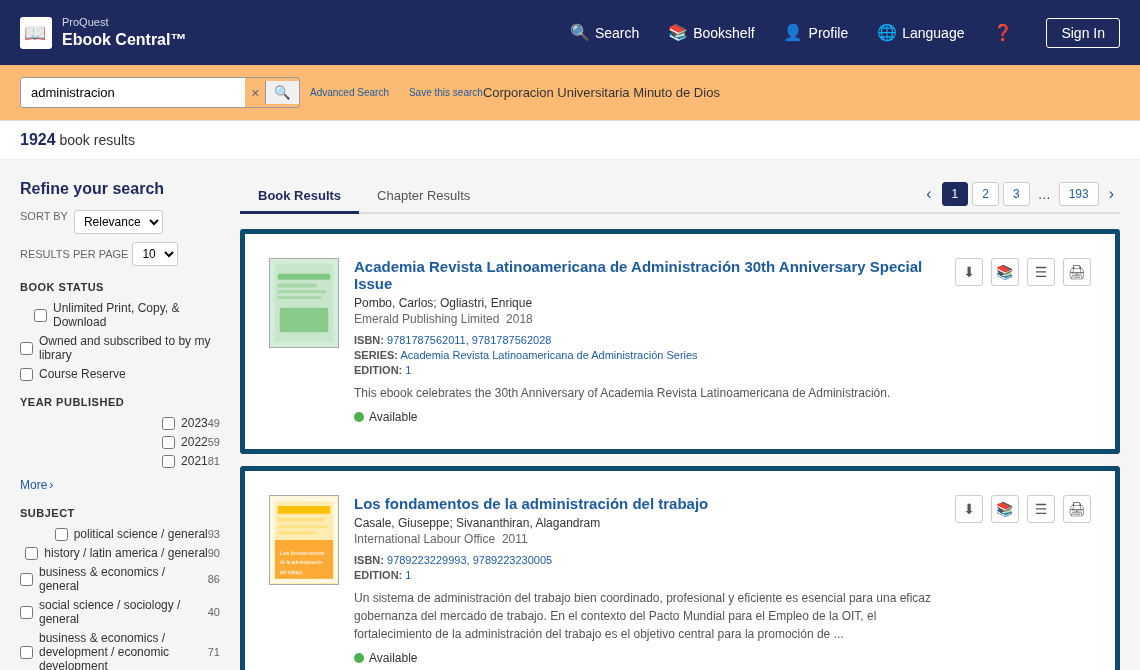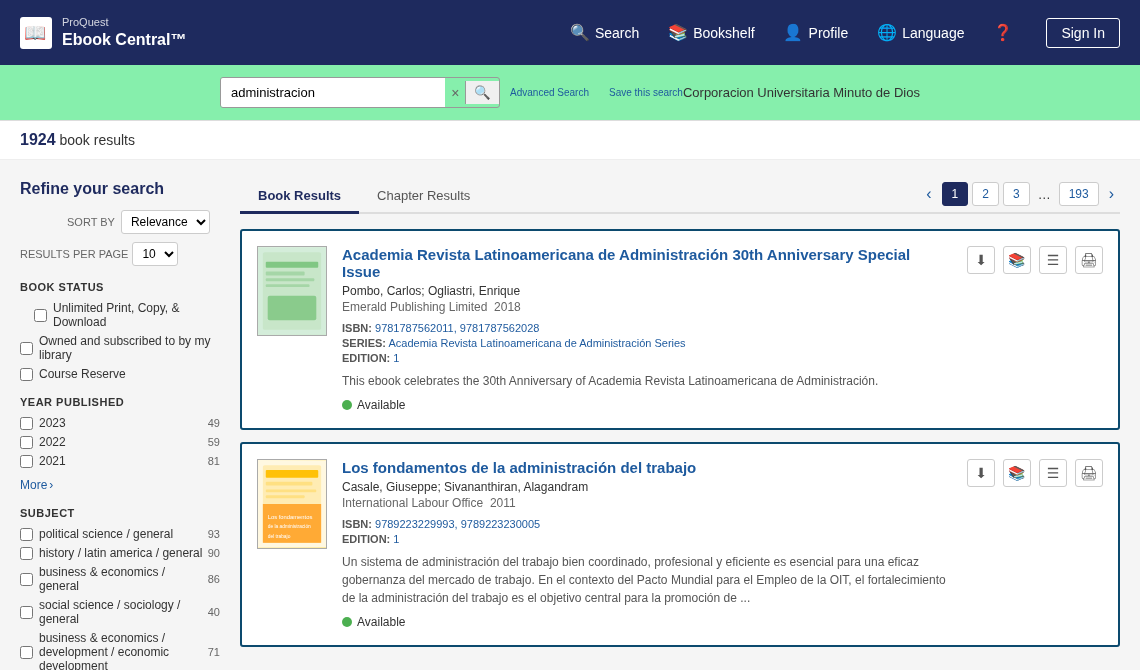"administracion" .search-bar-area { background: #86efac -> #fdba74; justify-content: center -> flex-start }
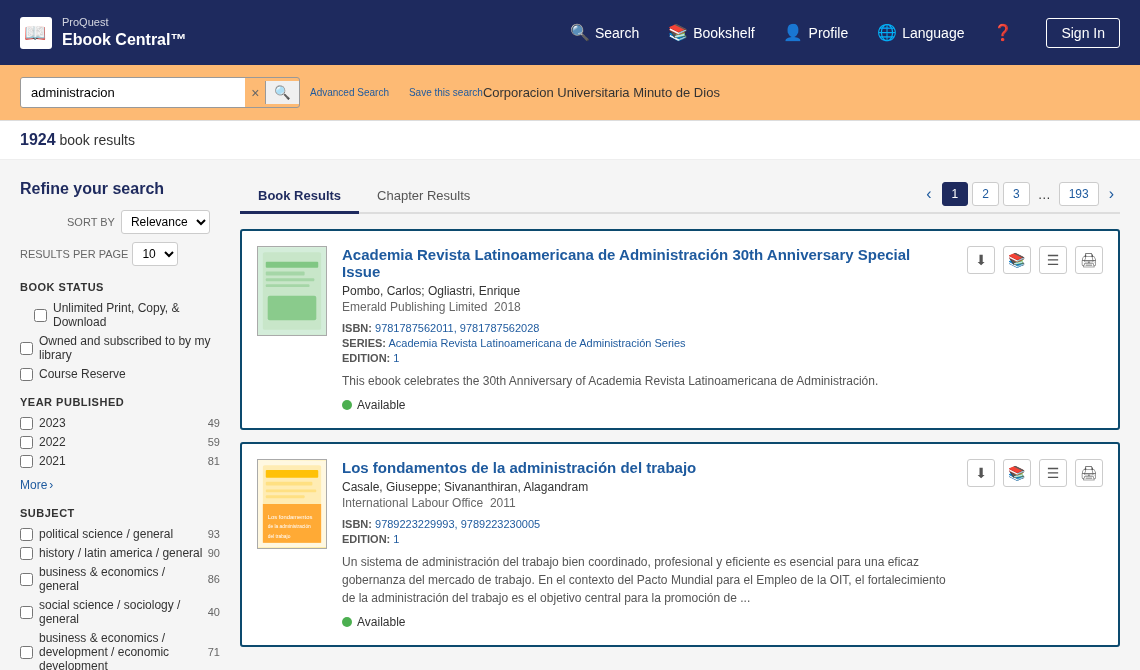"SORT BY" .sort-row { align-items: center -> flex-start; margin-left: 47px -> none }
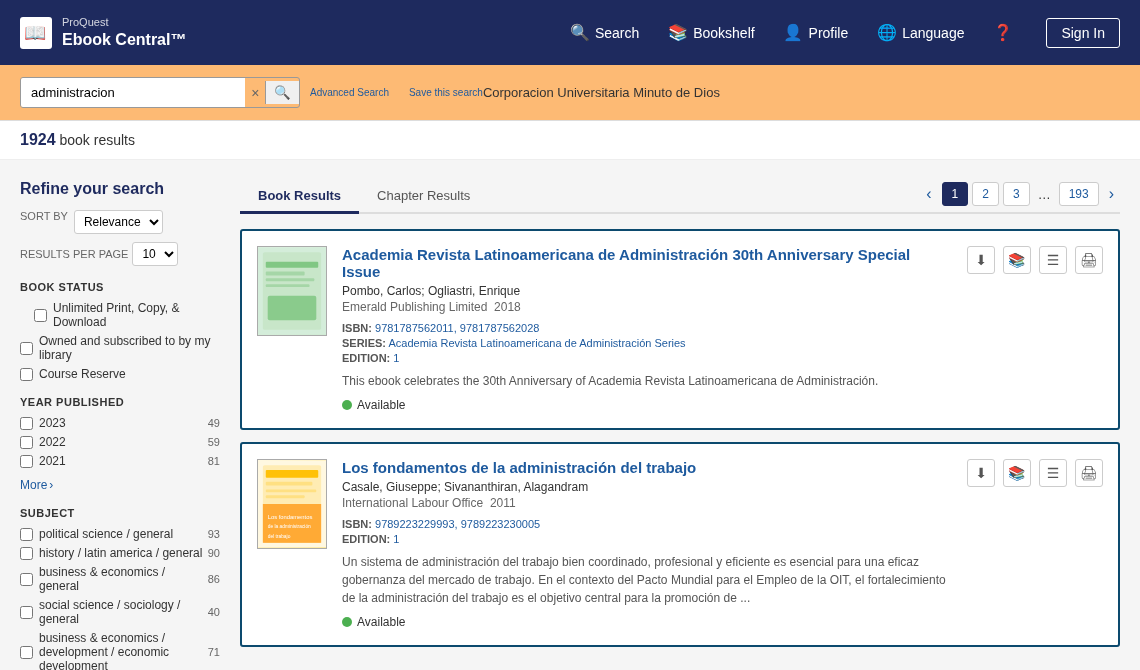"Academia Revista Latinoamericana de" .book-result { border: 2px solid #0c4a6e -> 5px solid #0c4a6e; padding: 15px -> 24px }
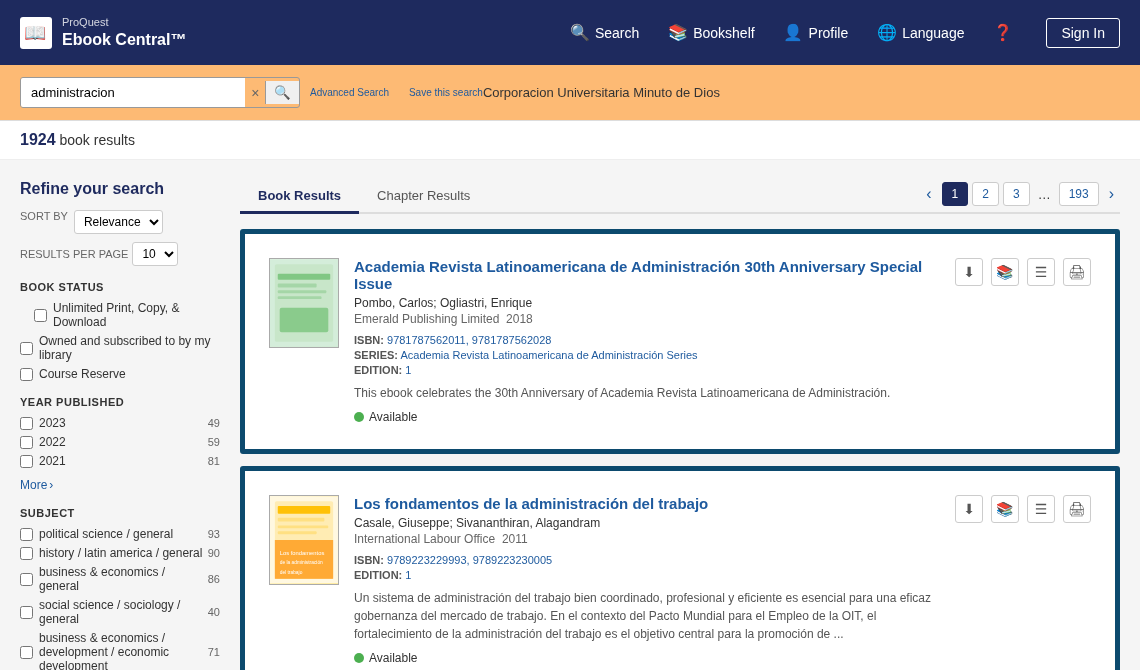"2023" .filter-row { justify-content: space-between -> flex-end }
